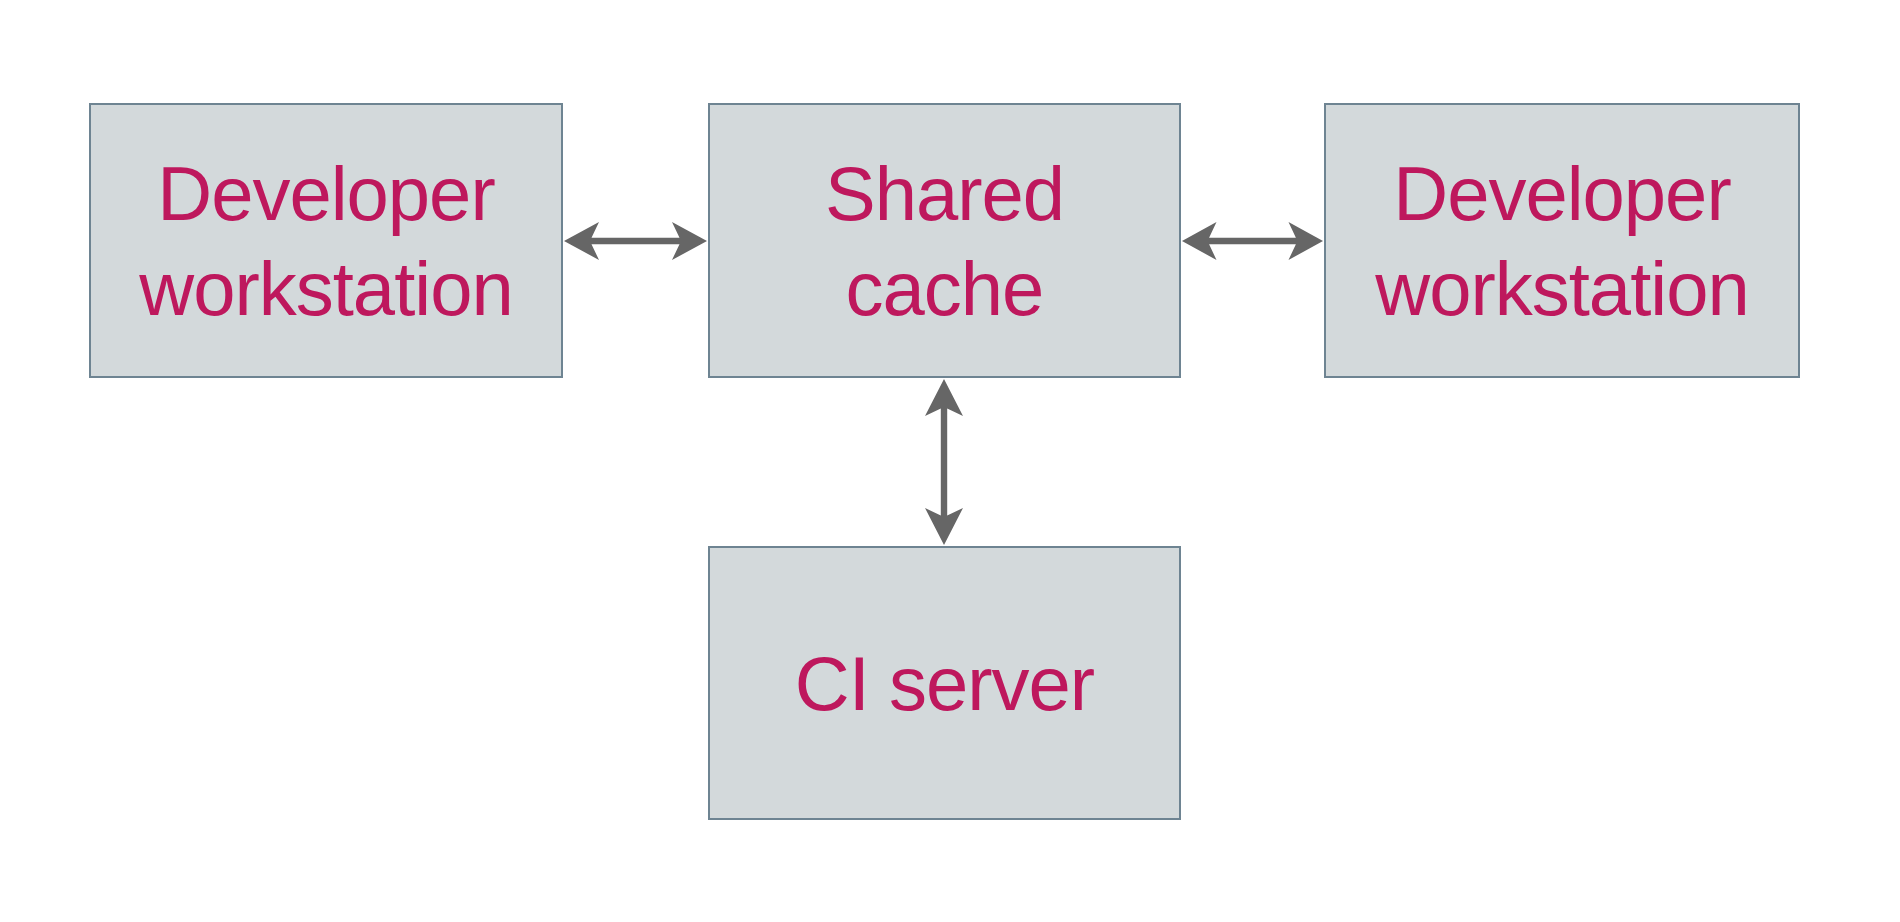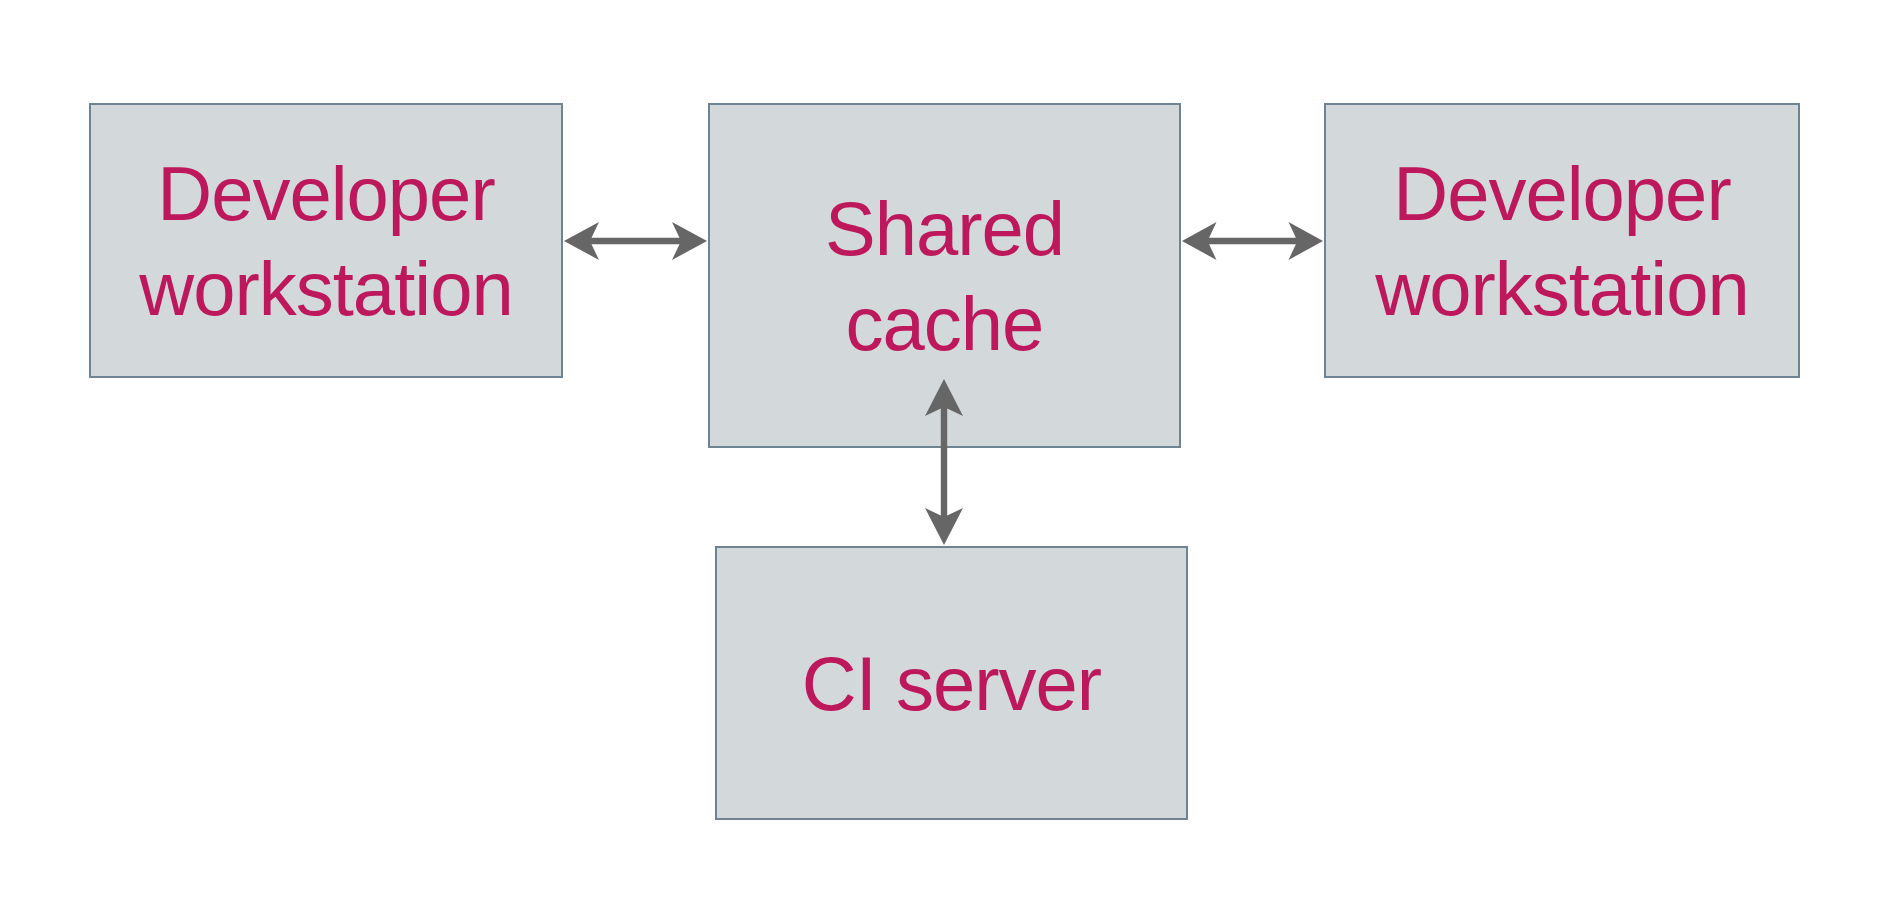"Shared" #node-cache { height: 345px -> 275px }
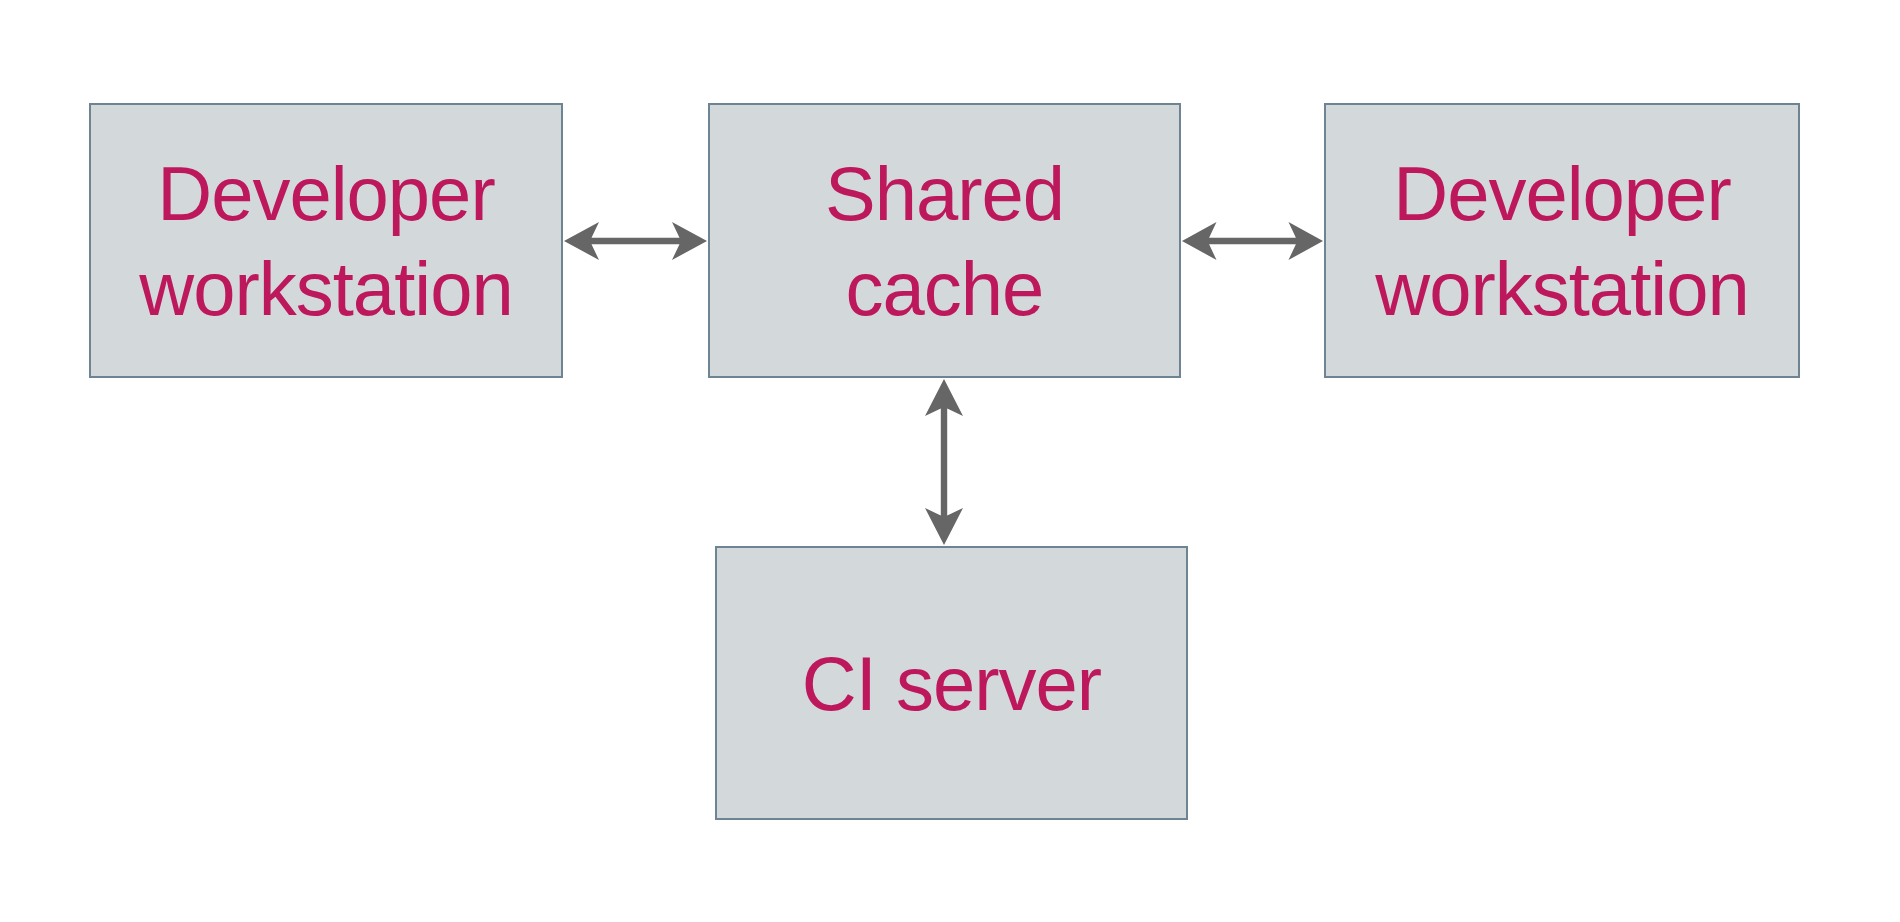"CI server" #node-ci { margin-left: 7px -> none }
